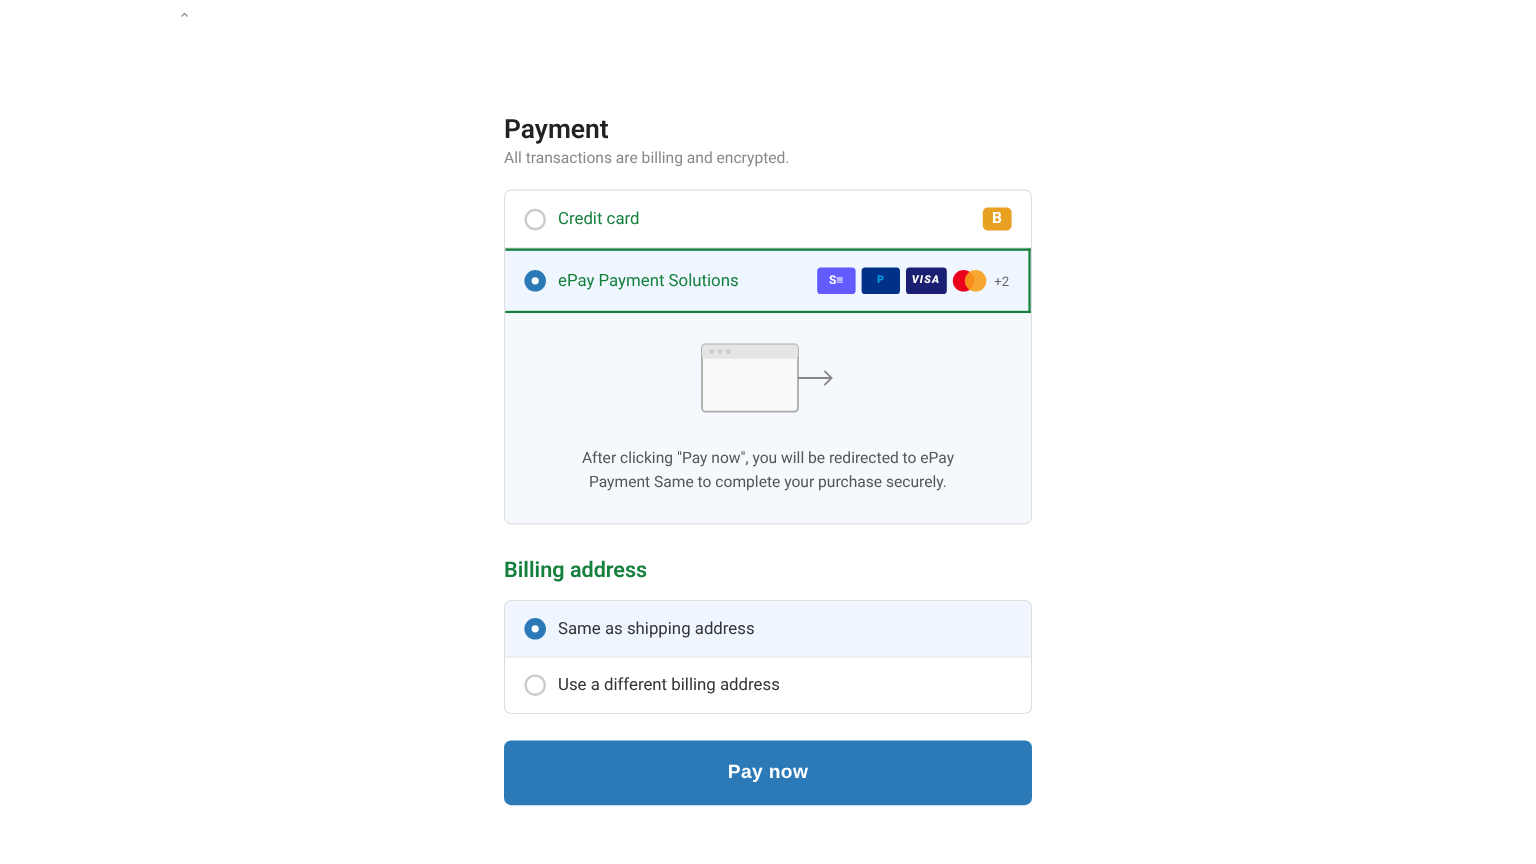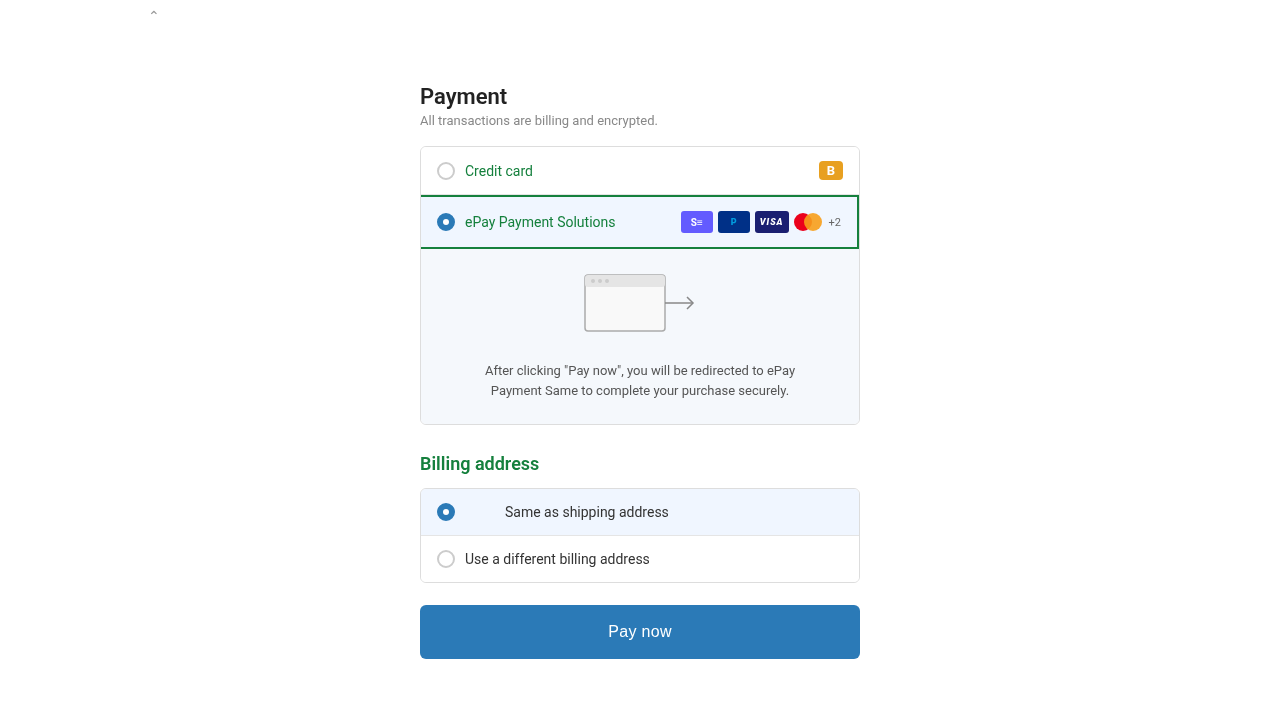"Payment" .main-content { margin: 4px auto -> 16px auto }
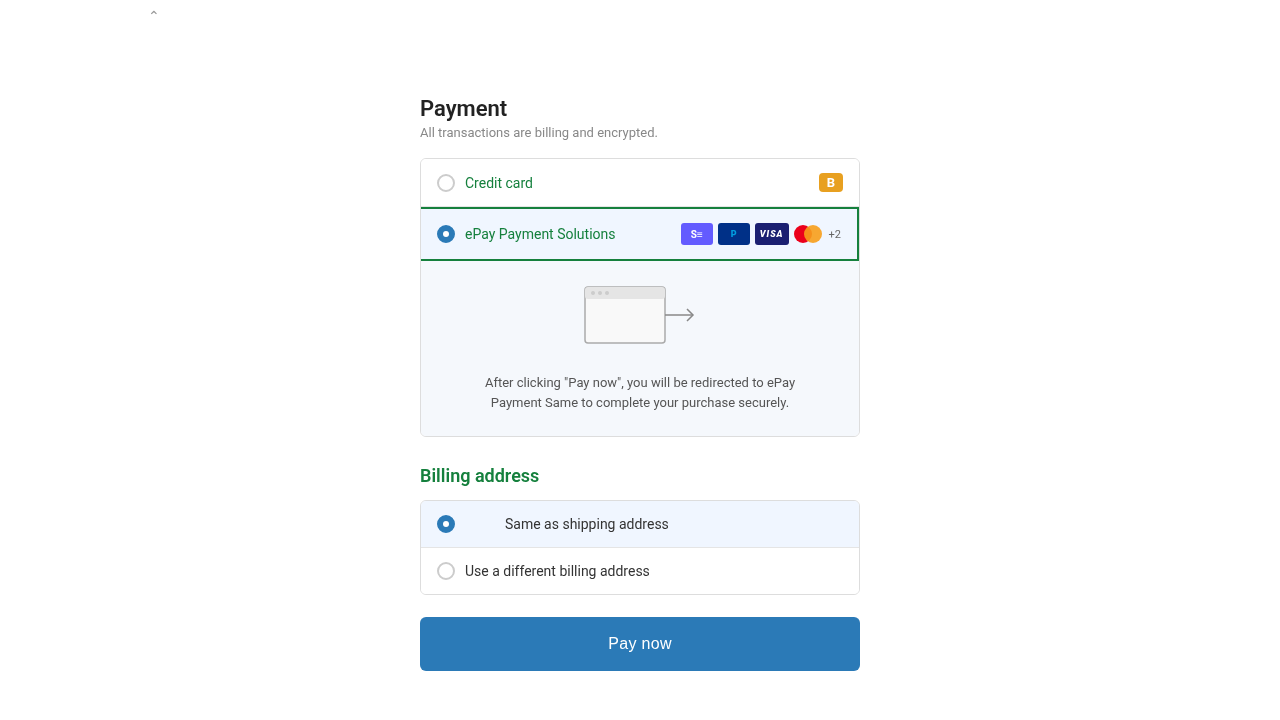"Same as shipping address" .billing-option:first-child { gap: 40px -> none }
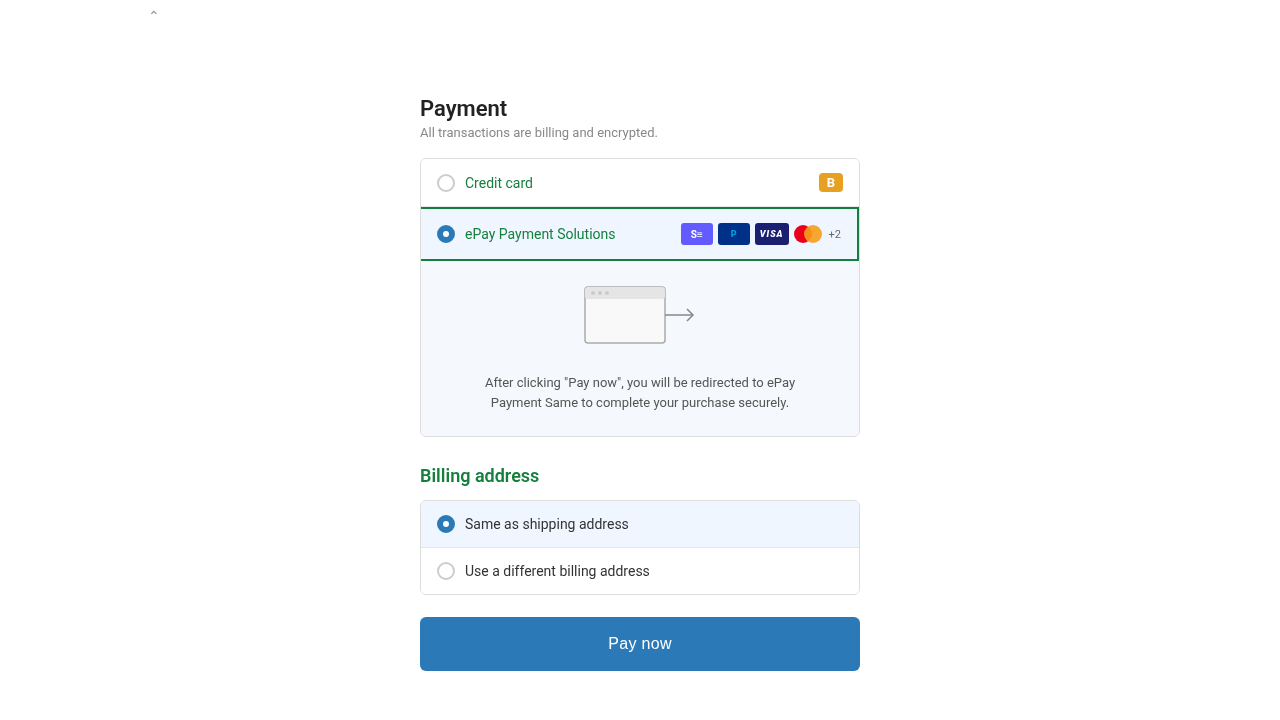"Pay now" .pay-now-btn { font-weight: 400 -> 700 }
